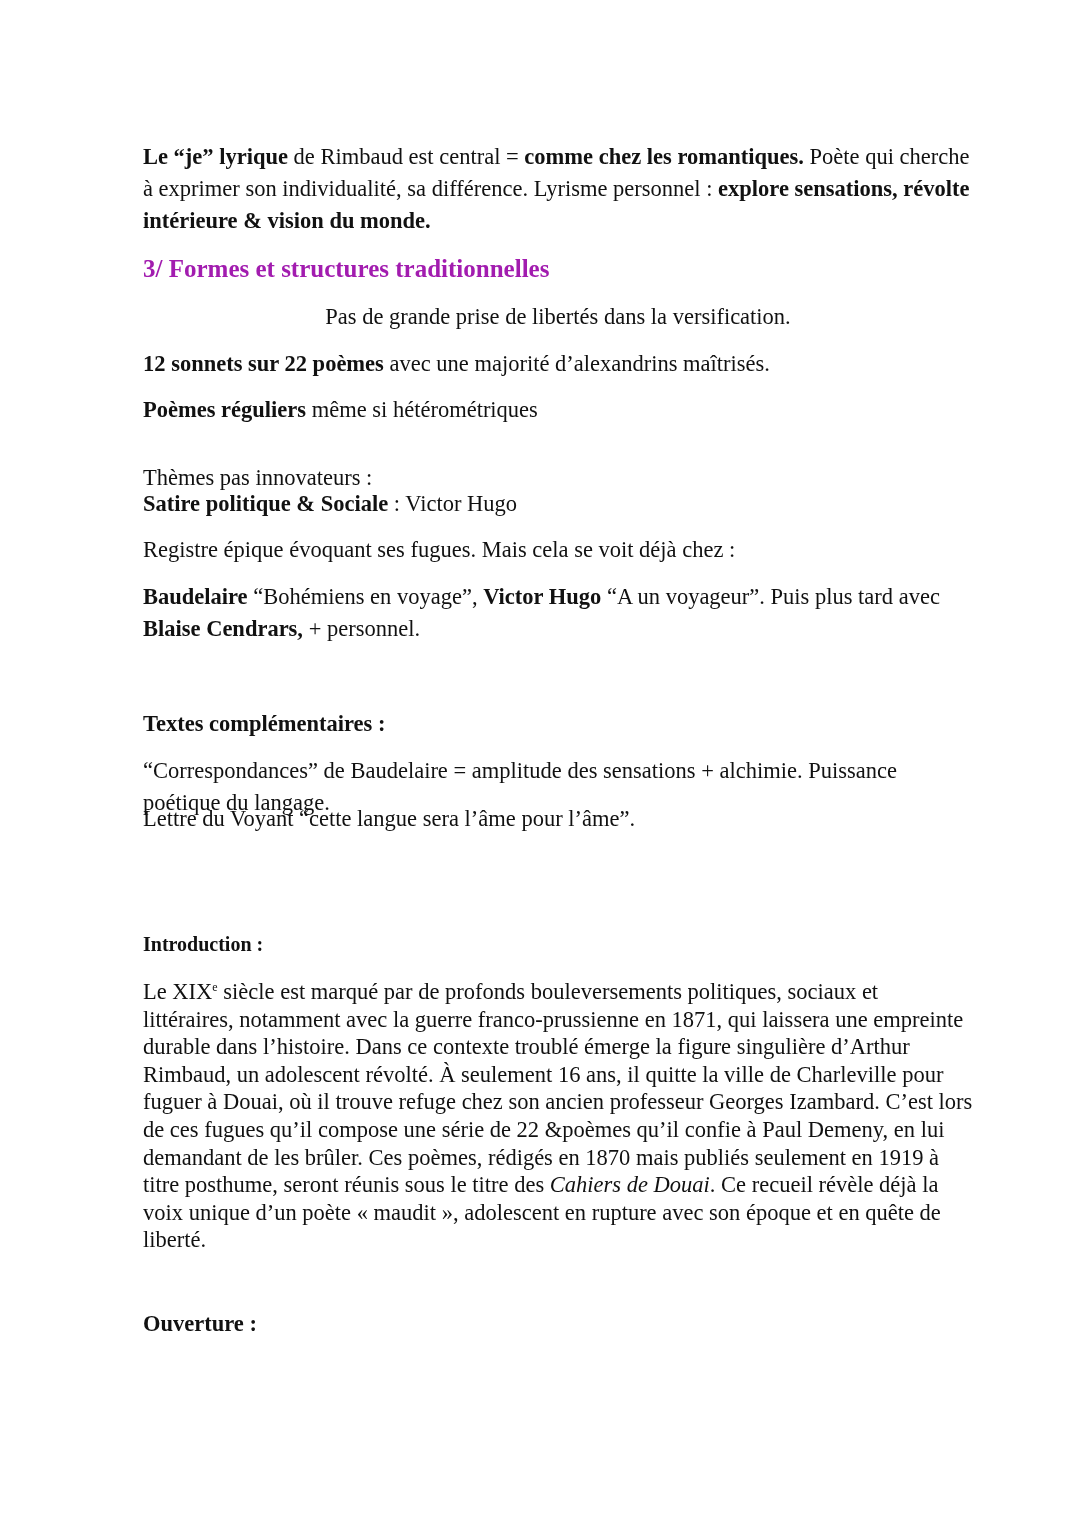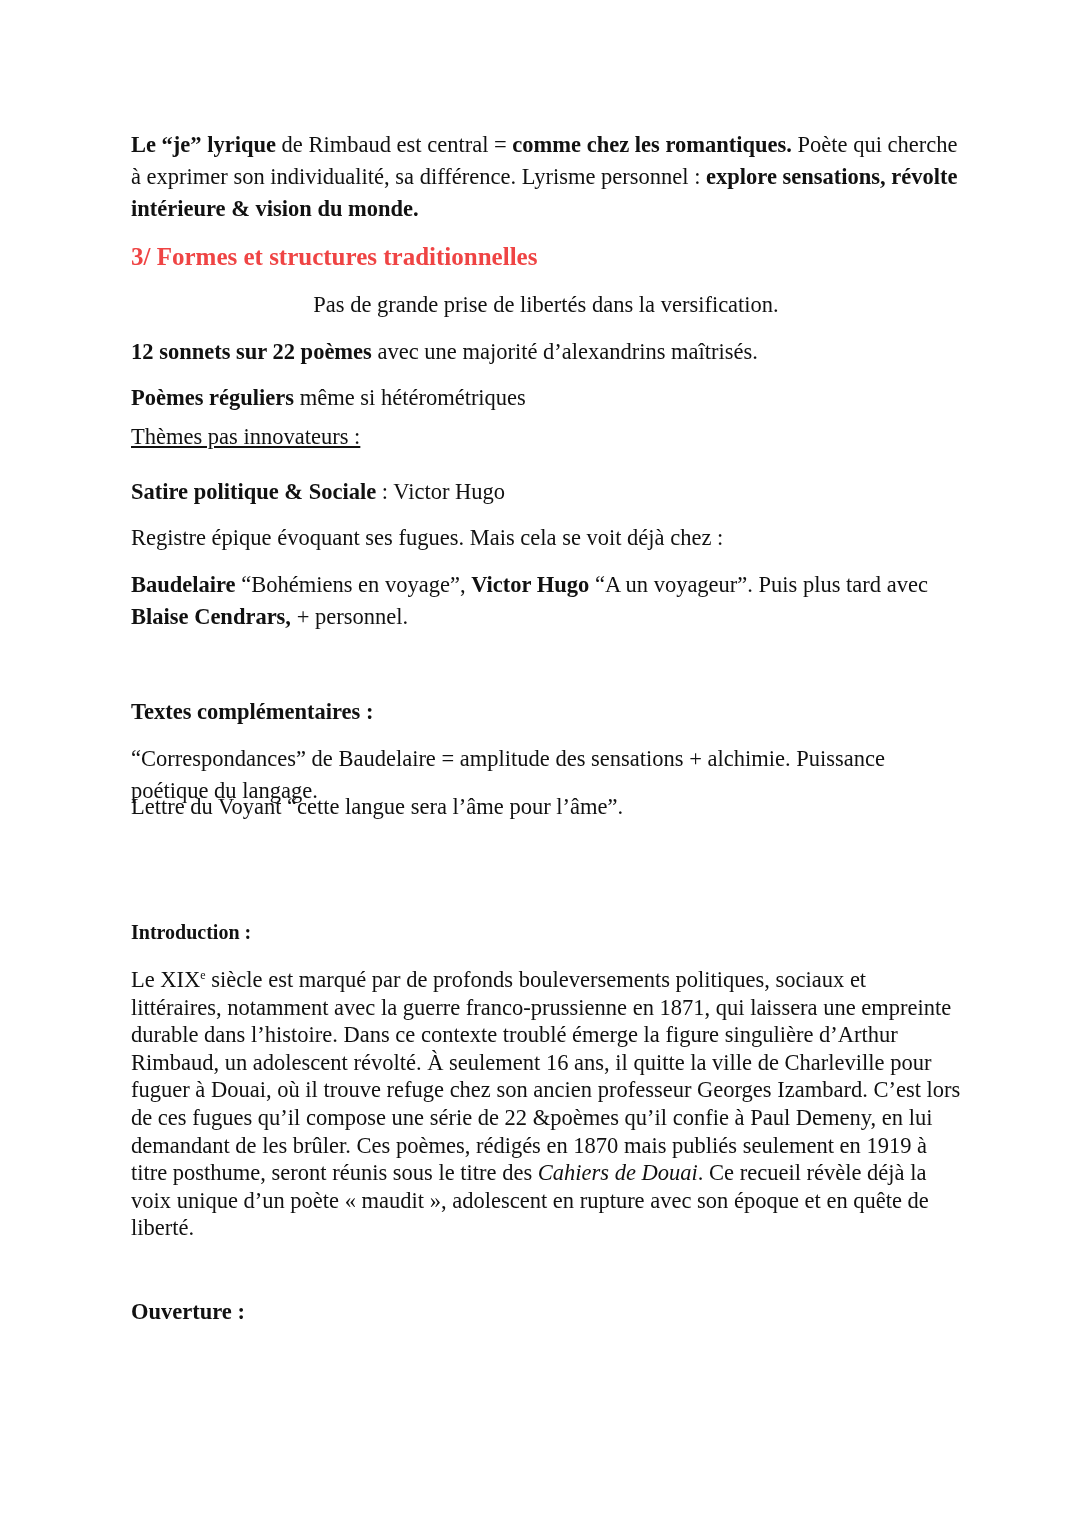"Le “je” lyrique de Rimbaud" .block { margin: 0 -> 12px }
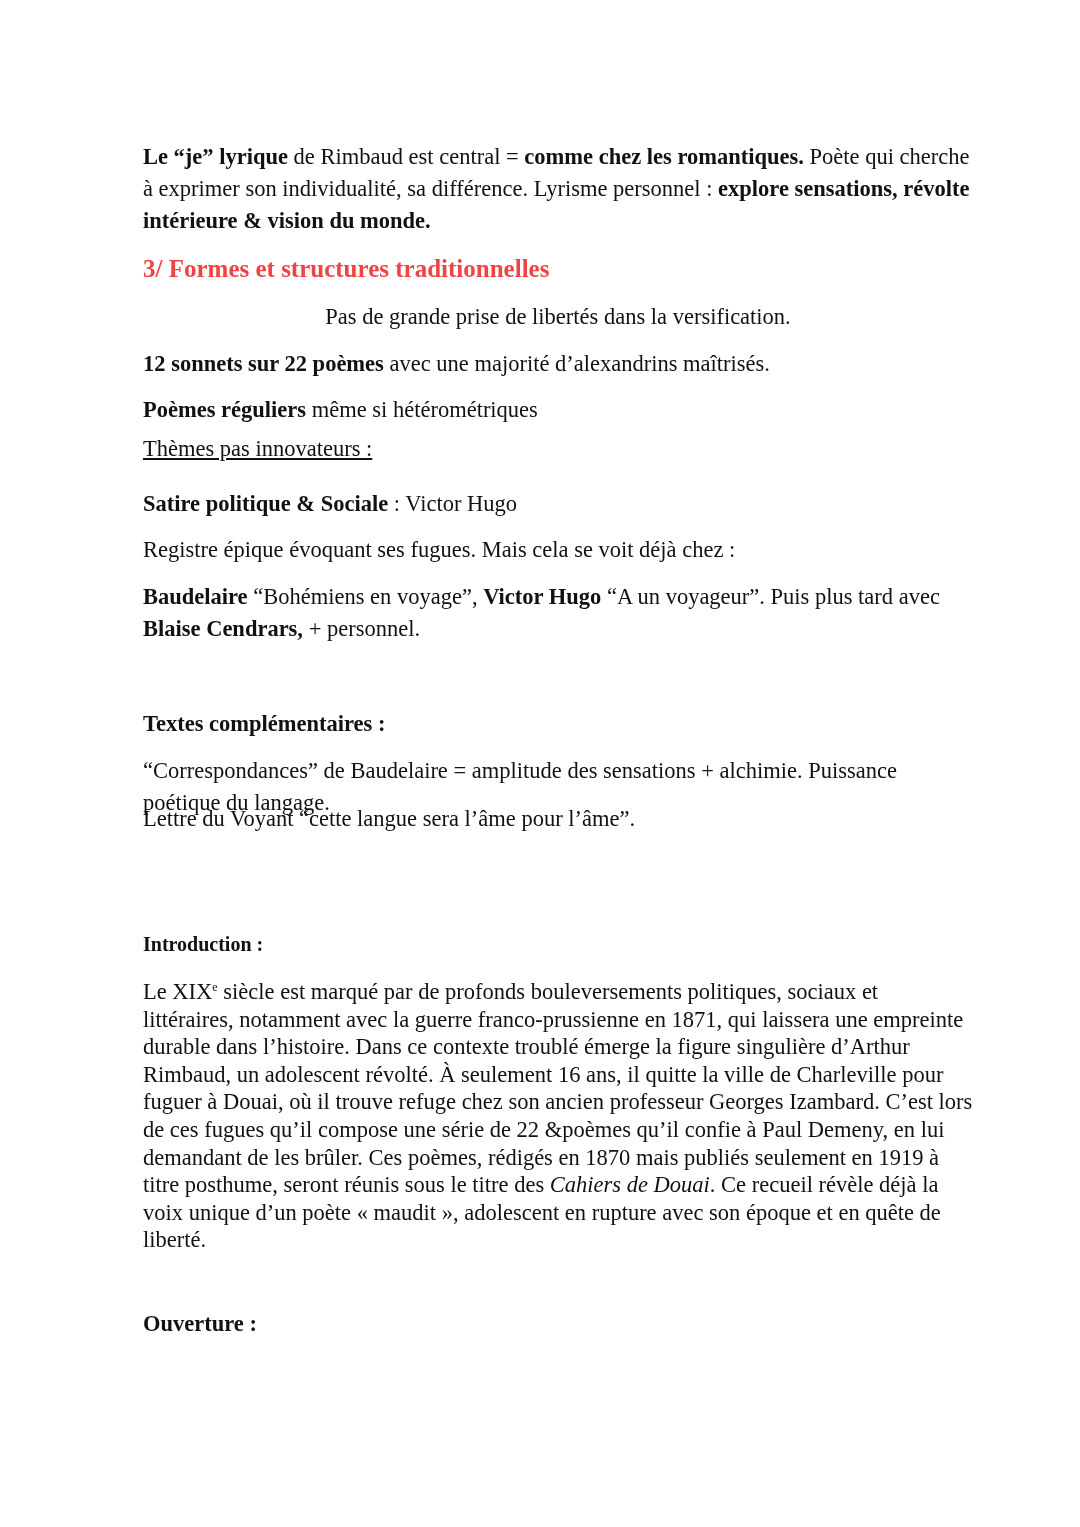"3/ Formes et structures traditionnelles" .heading-red { color: #ef4444 -> #a21caf }
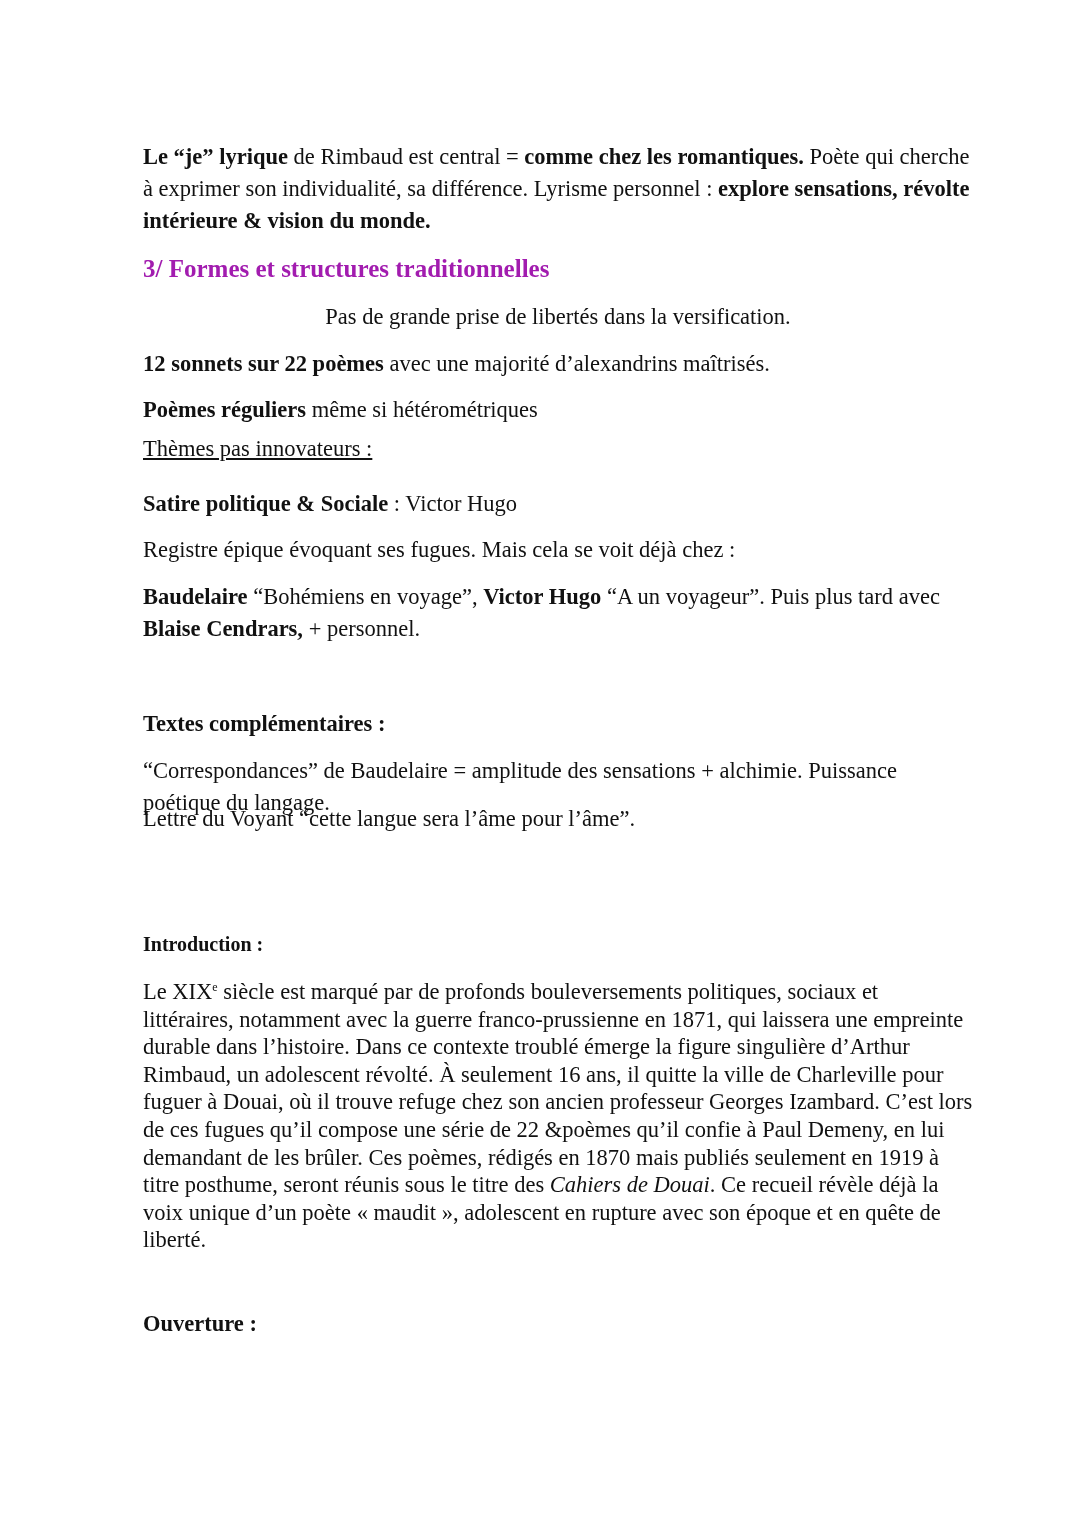"Thèmes pas innovateurs :" p.block { text-decoration: underline -> none; top: 421px -> 450px }
